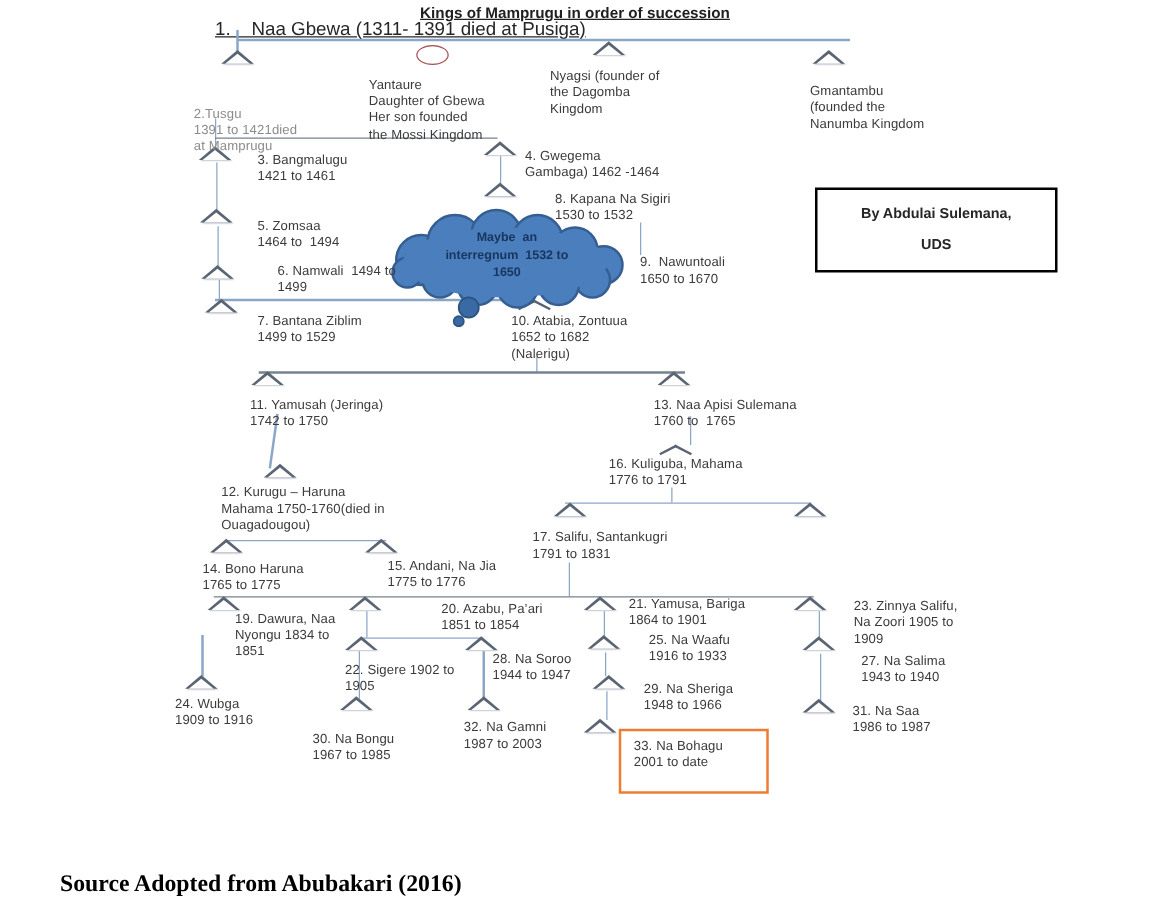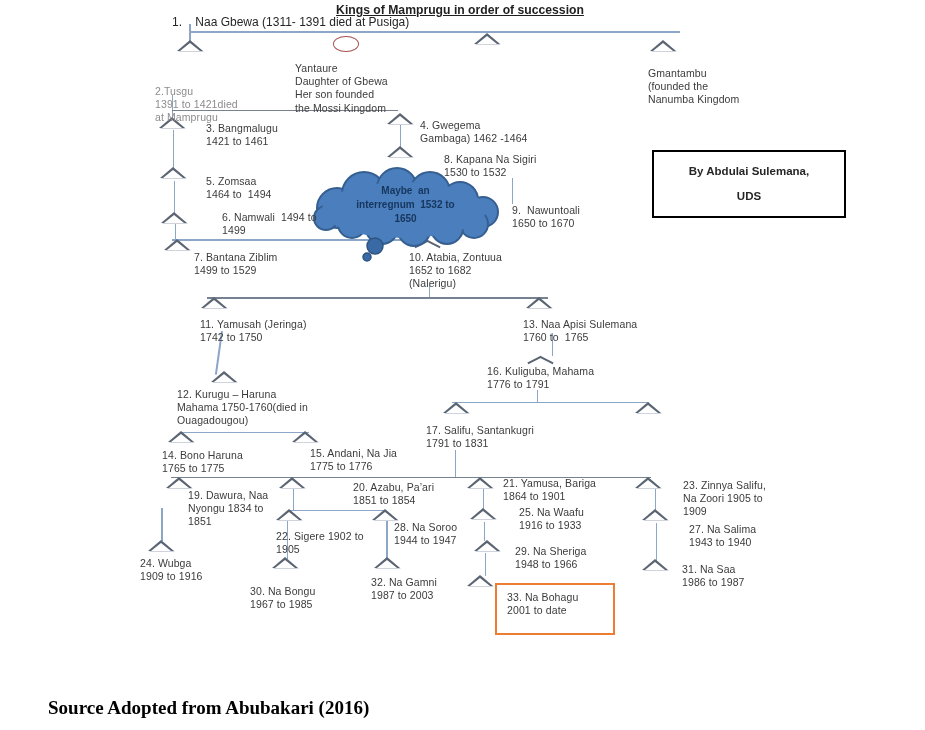"1. Naa Gbewa (1311- 1391" .root { font-size: 12px -> 15px; text-decoration: none -> underline }
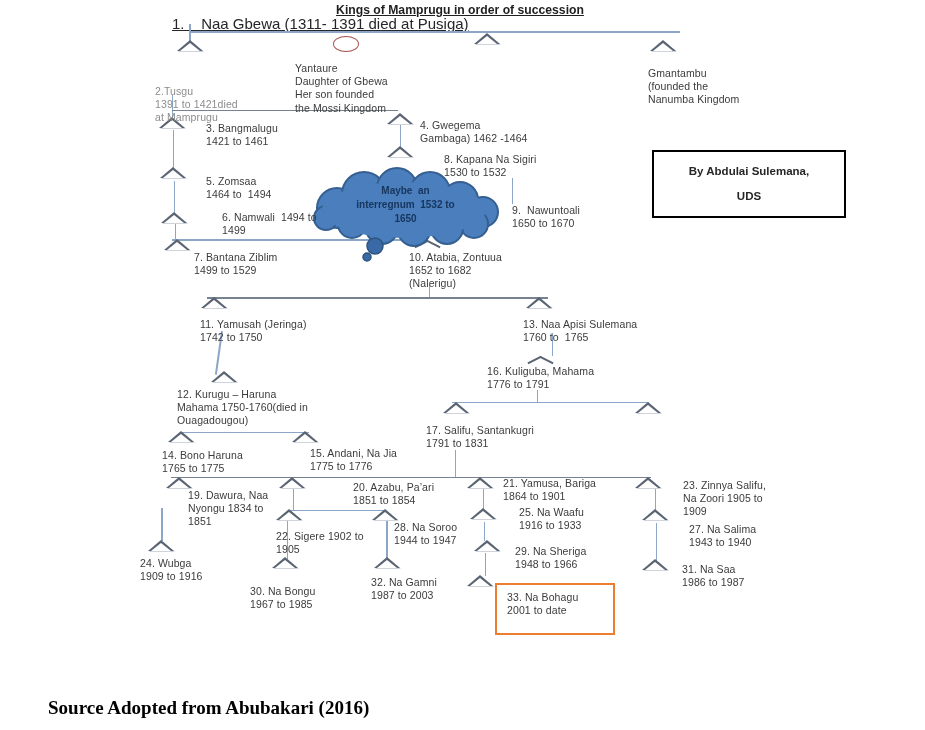"Nyagsi (founder of" div.lbl { html: none -> <div>Nyagsi (founder of the Dagomba Kingdom</div> }
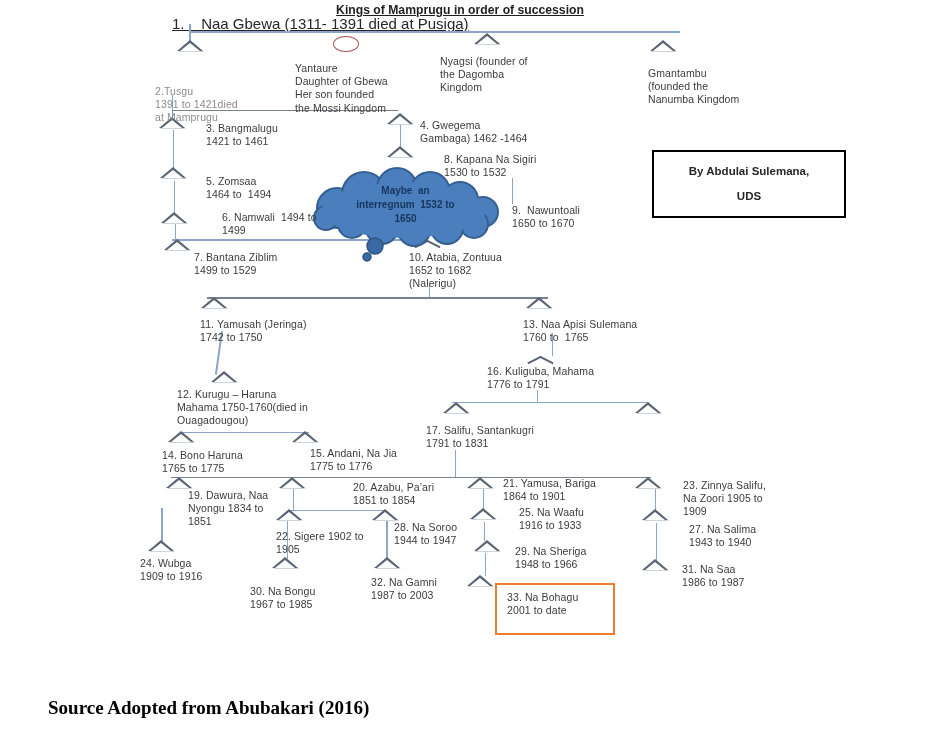"7. Bantana Ziblim" div.lbl { left: 194px -> 206px }
